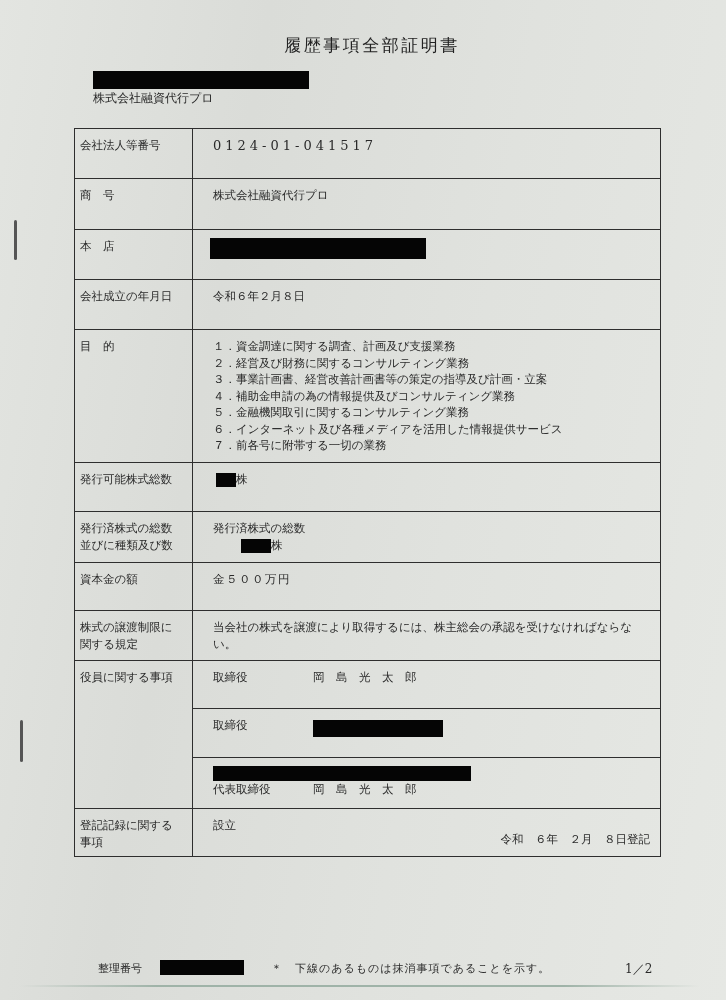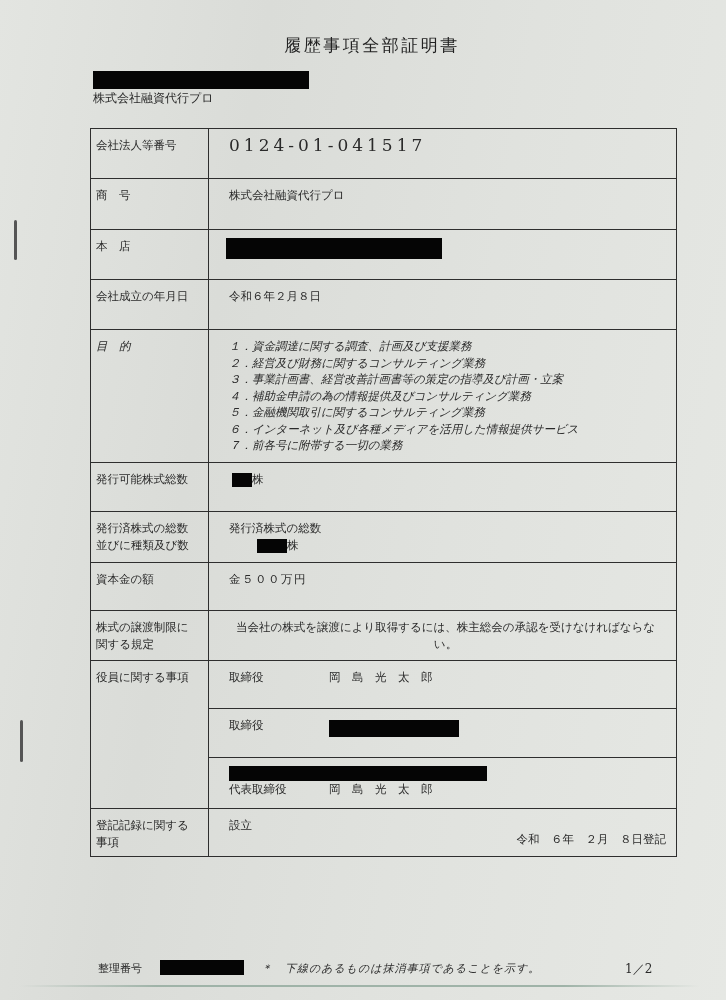"会社法人等番号" table.reg { left: 90px -> 74px }
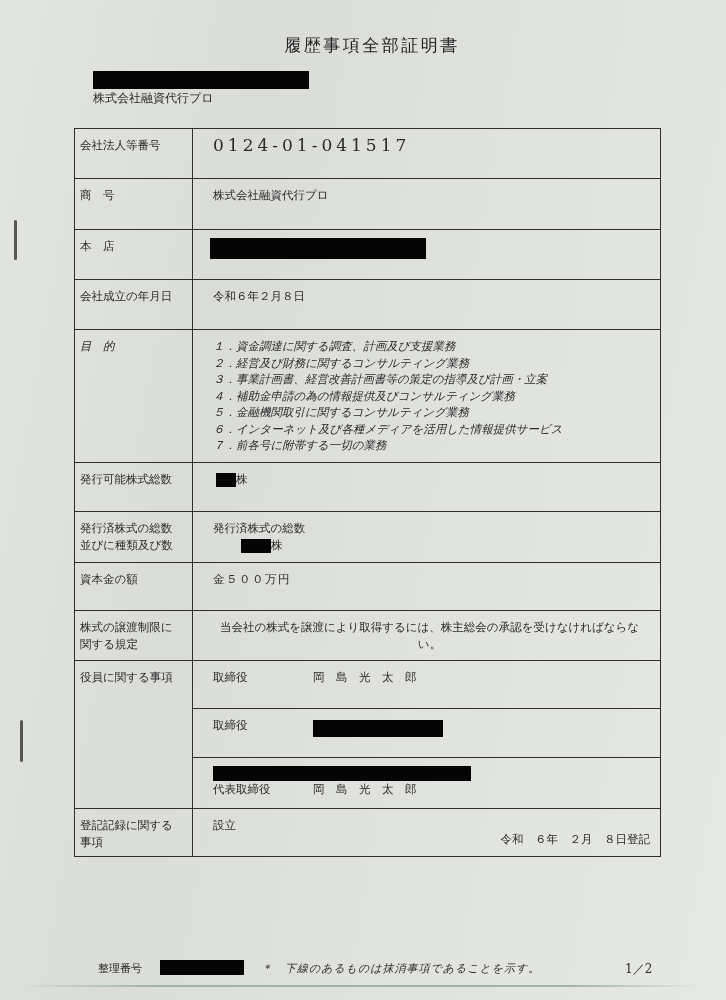"0124-01-041517" td.val { font-size: 17px -> 13px }
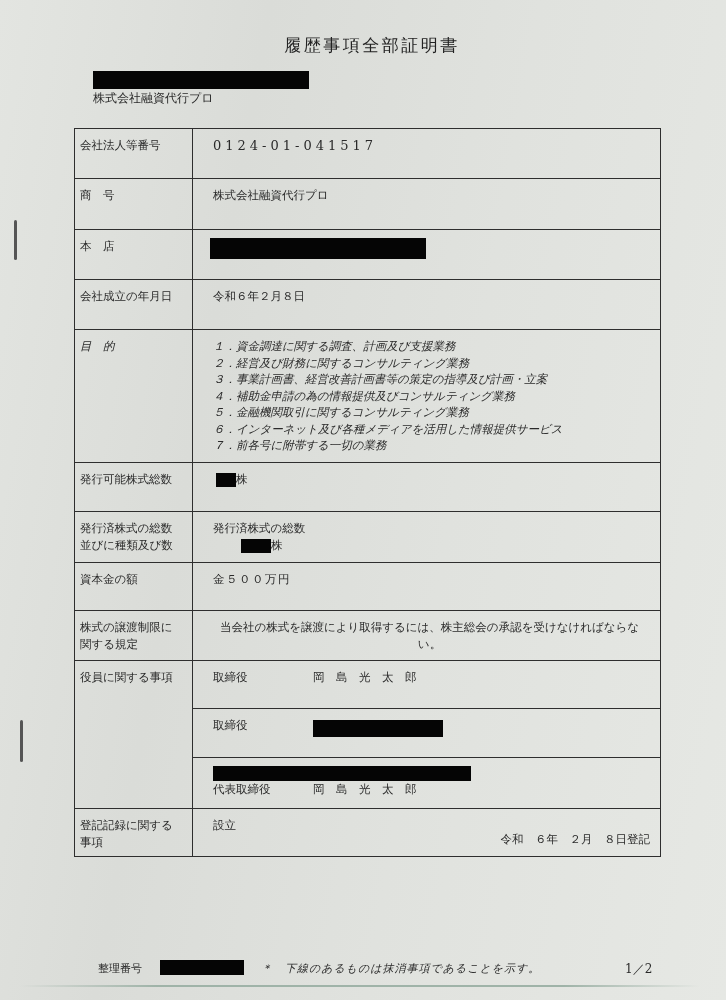"目 的" tr { font-style: italic -> none }
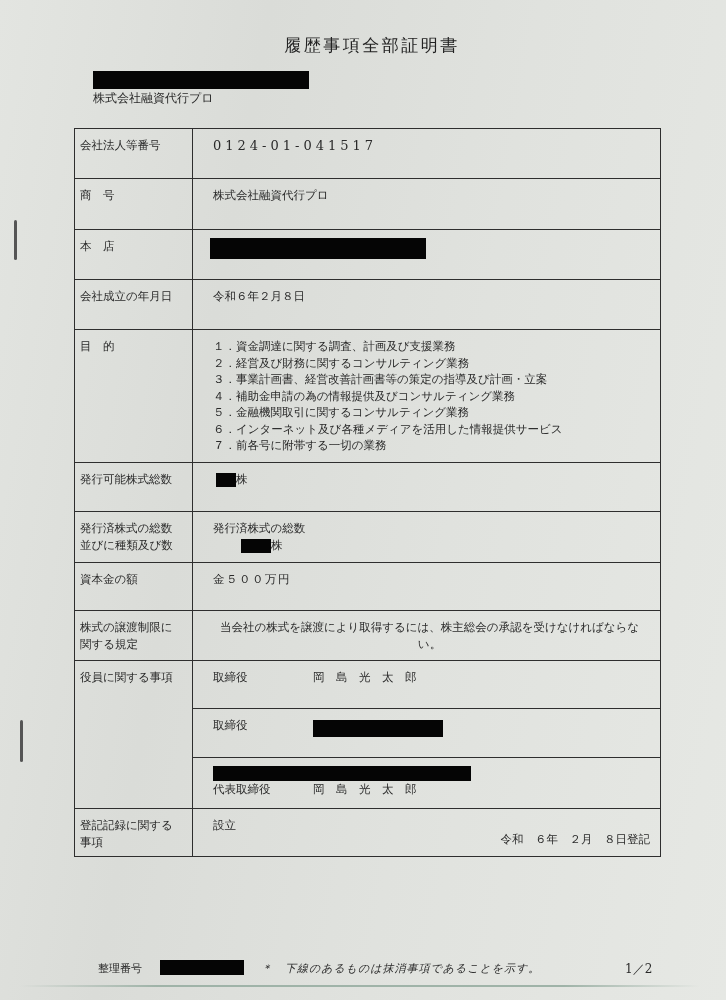"当会社の株式を譲渡により取得するには、株主総会の承認を受けなければならない。" td.val { text-align: center -> none }
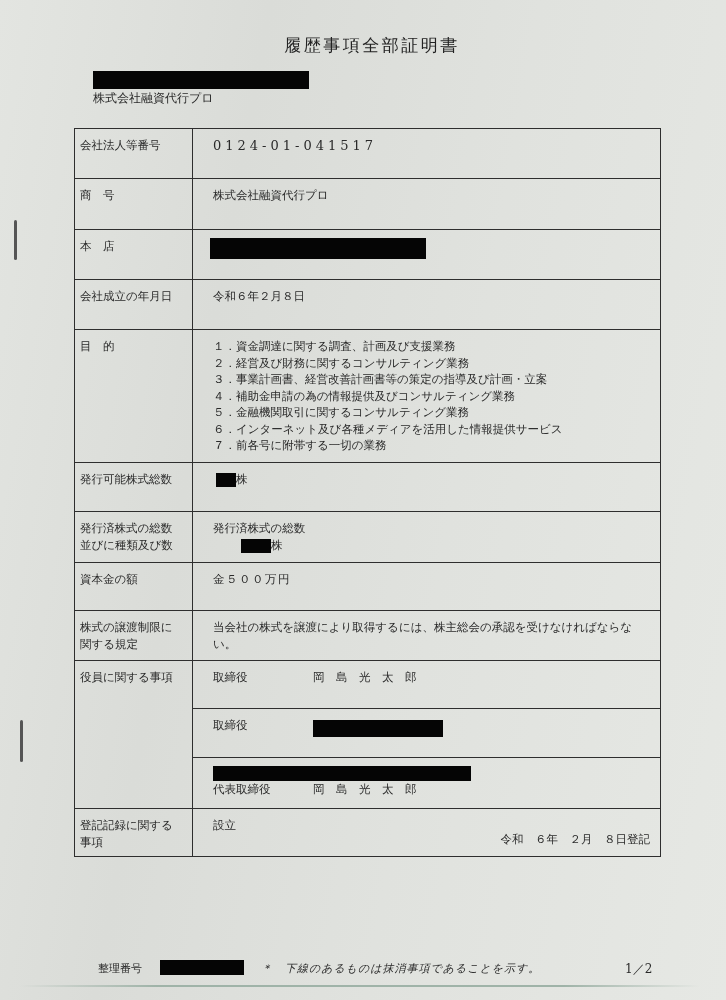"＊ 下線のあるものは抹消事項であることを示す。" .footer .note { font-style: italic -> none; left: 261px -> 271px }
